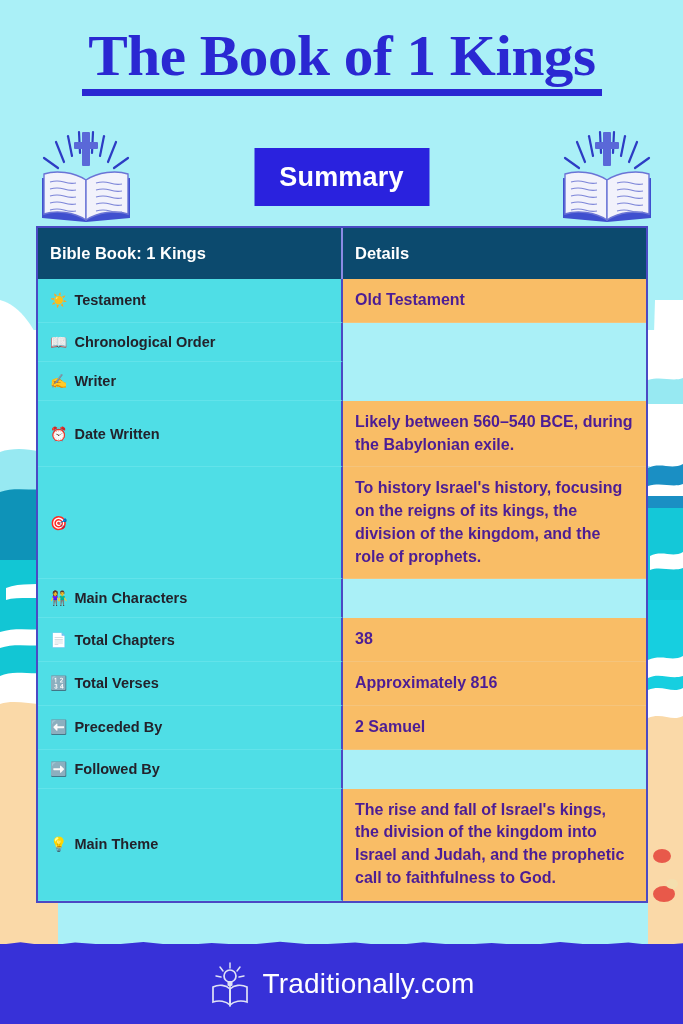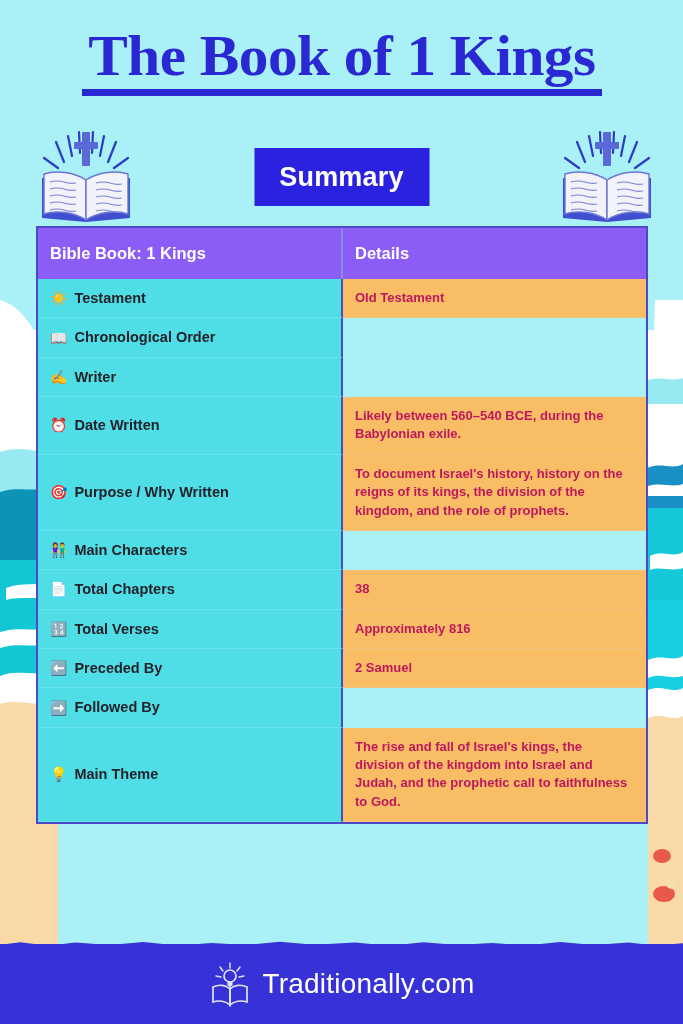"Bible Book: 1 Kings" .t-head { background: #8b5cf6 -> #0c4a6e }
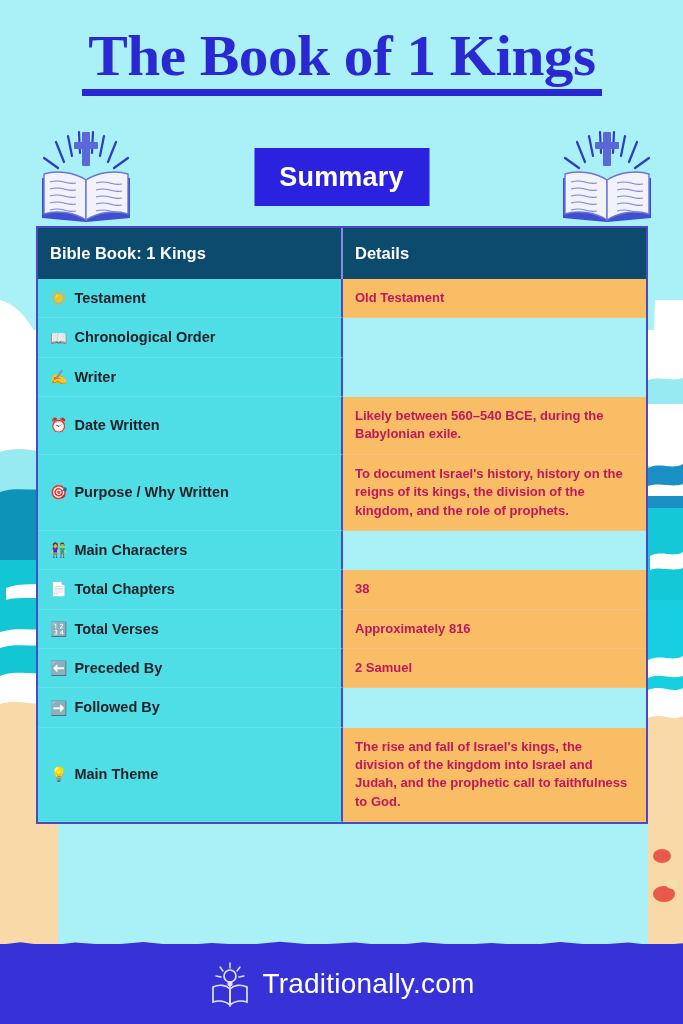"Old Testament" .row-value { color: #be185d -> #4c1d95; font-size: 13px -> 16px }
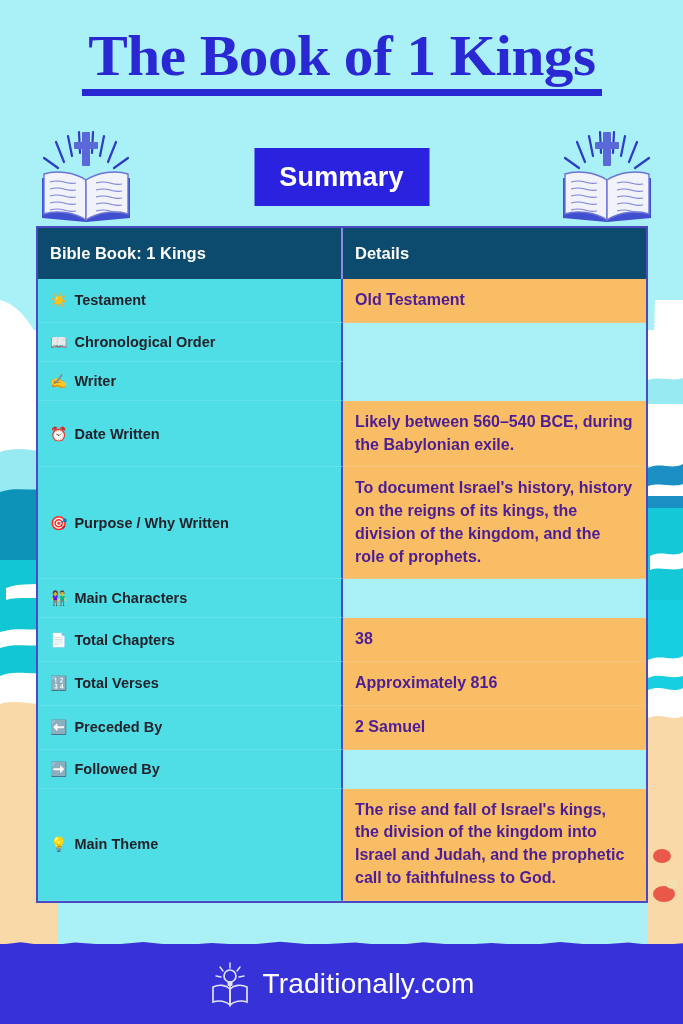"To document Israel's history, history" span.row-value { text: document Israel's history, history -> history Israel's history, focusing }
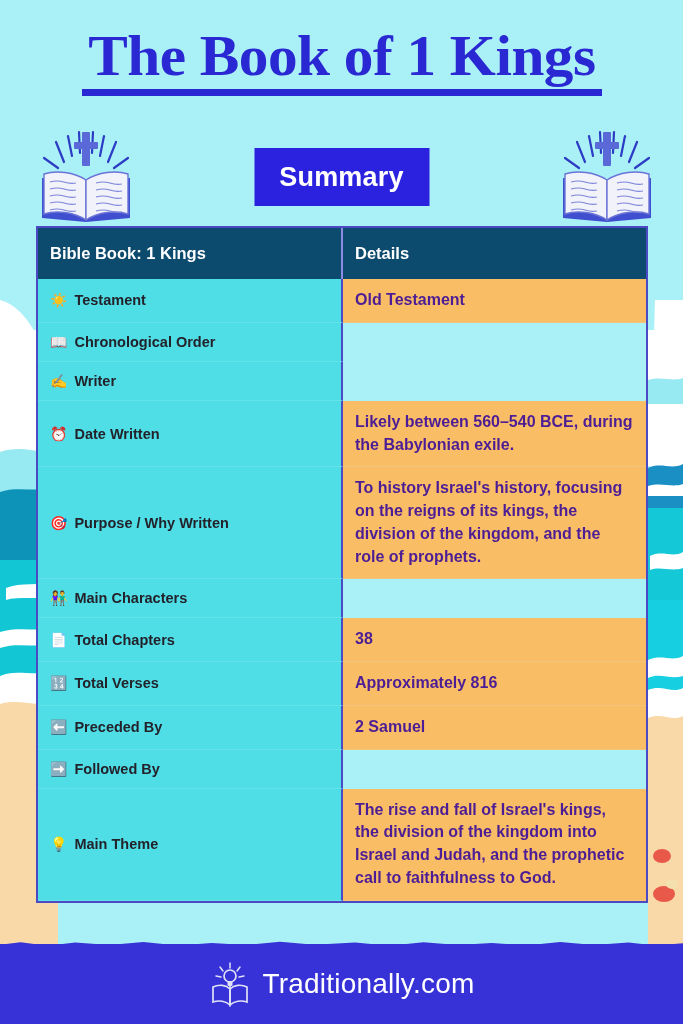"Purpose / Why Written" span.row-label { html: <span>Purpose / Why Written</span> -> none }
